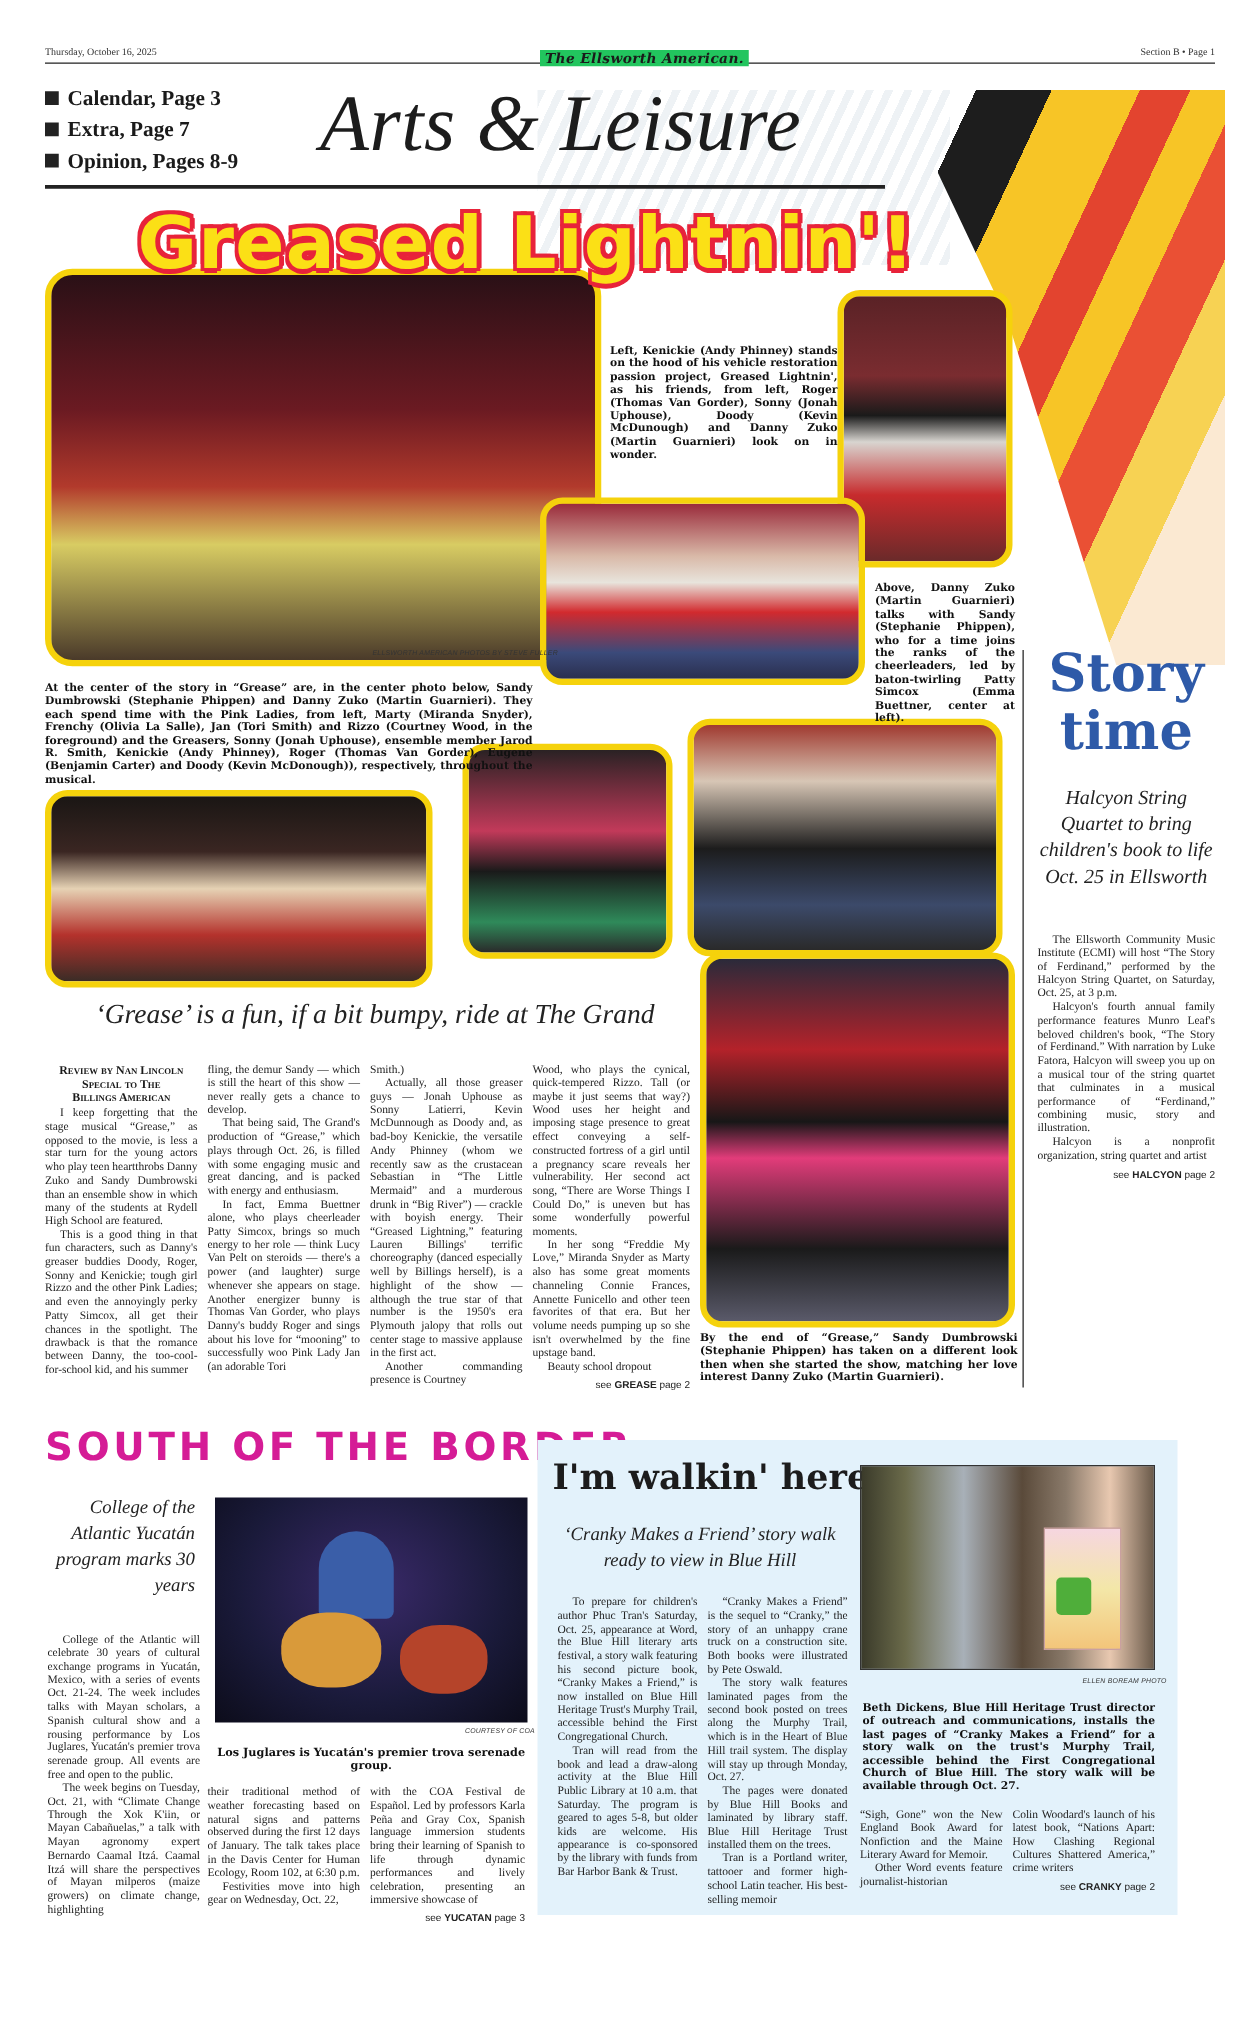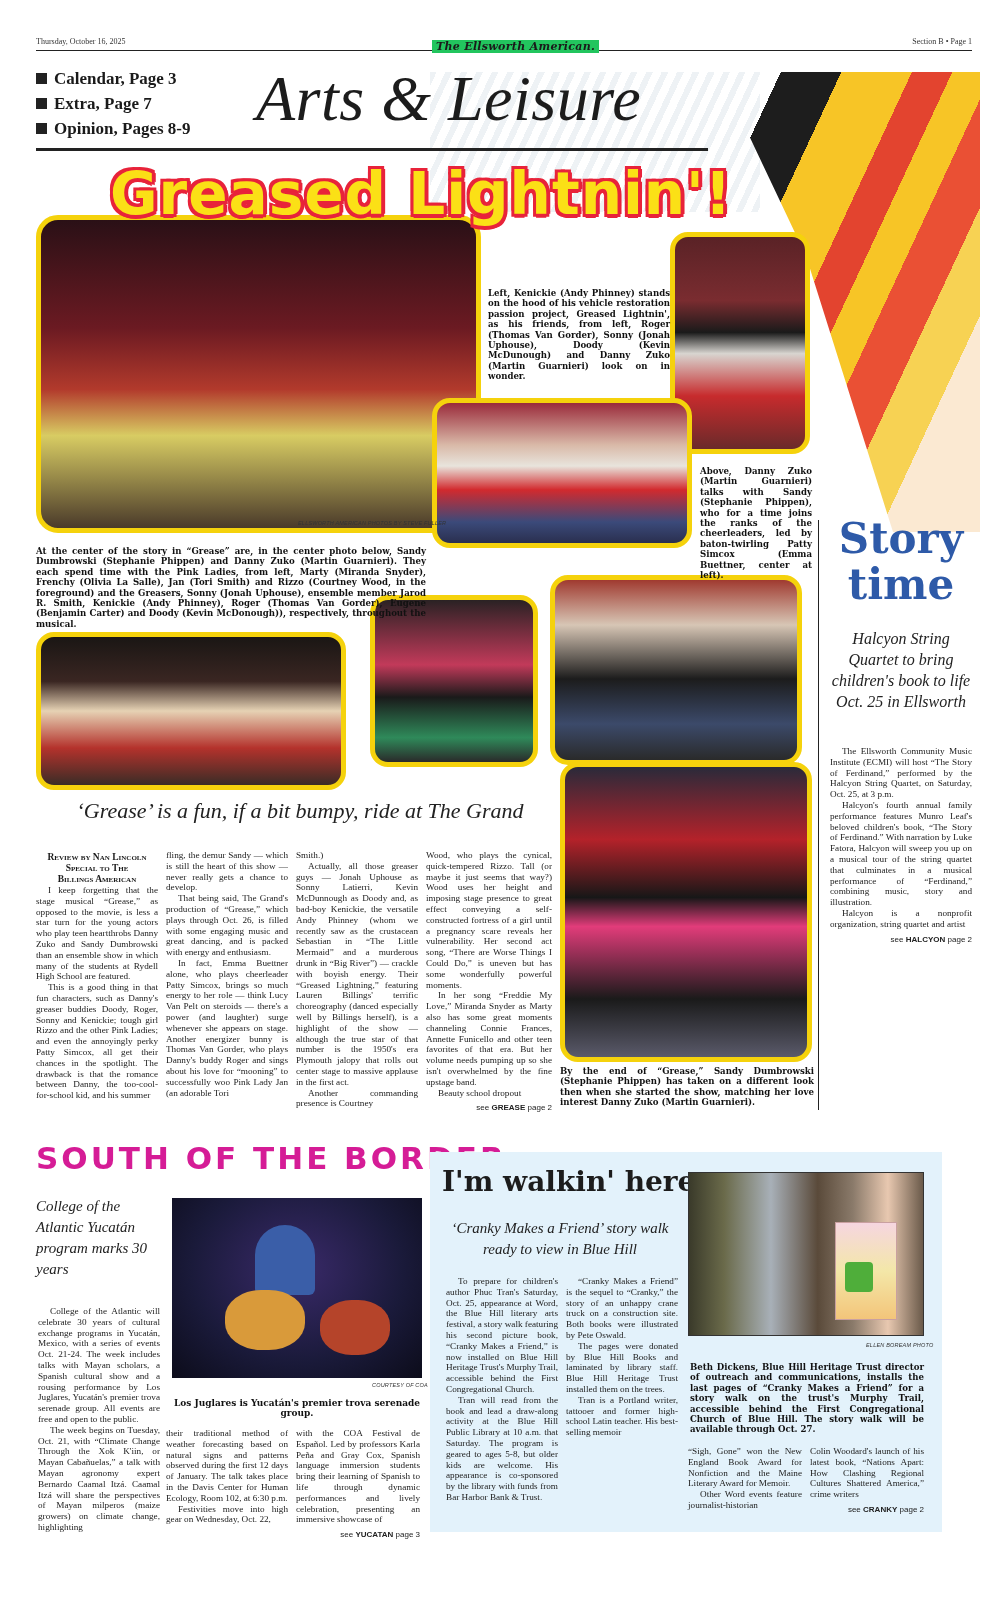"Left, Kenickie (Andy Phinney) stands" div.abs { margin-top: 12px -> none }
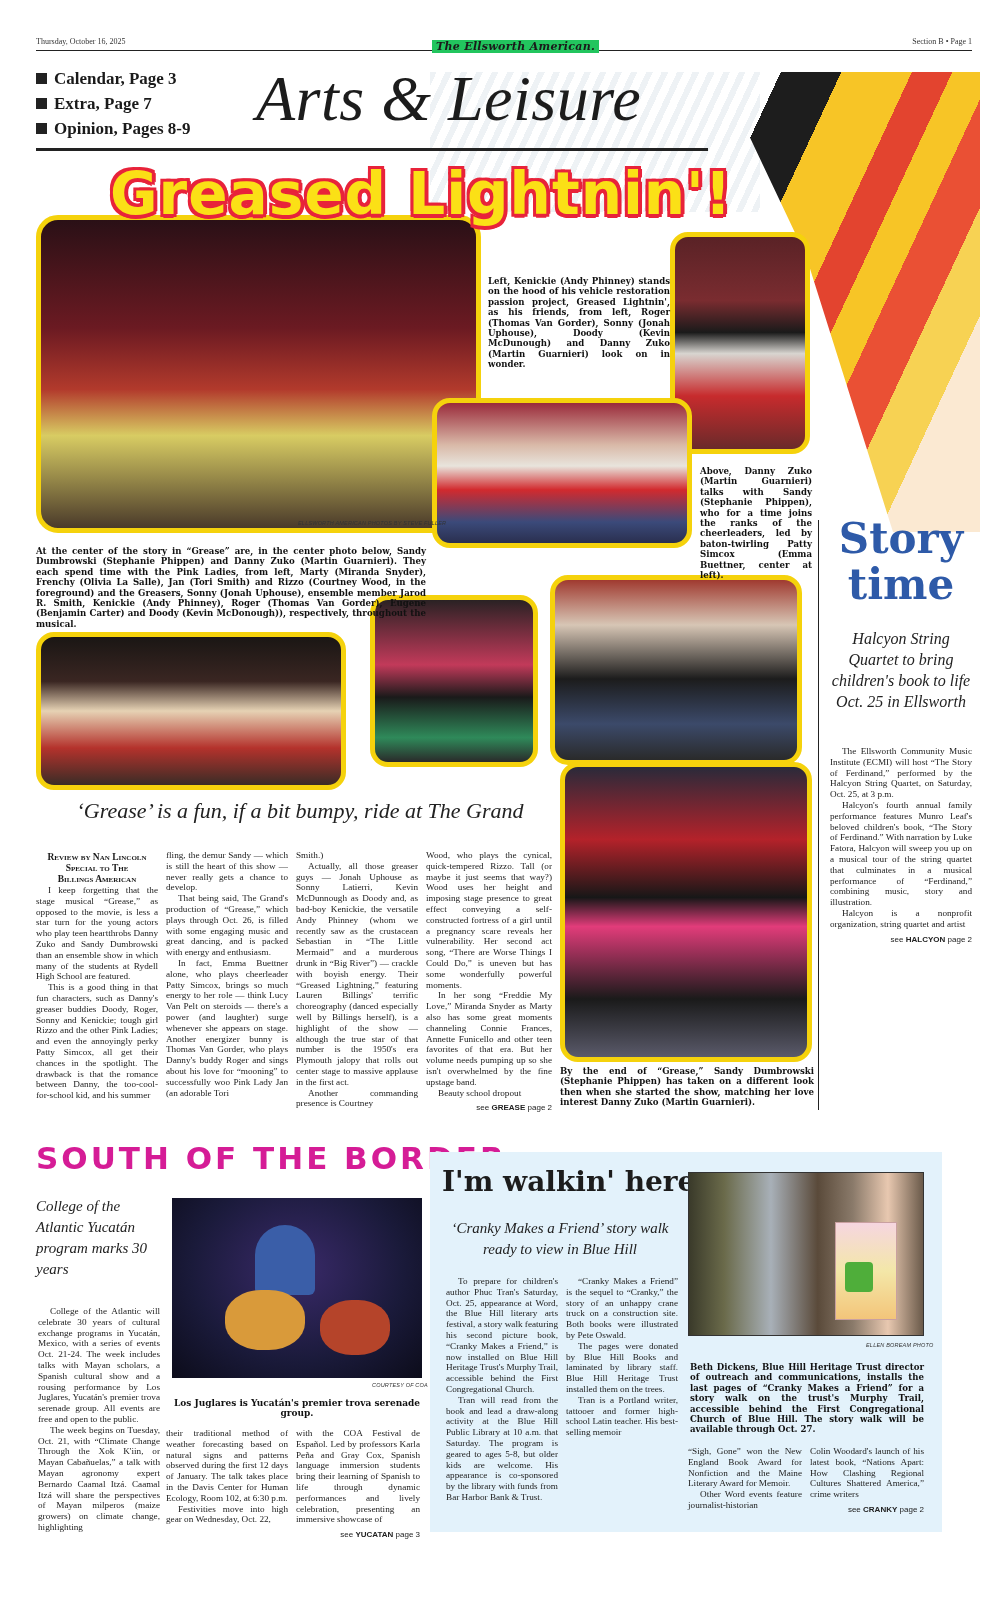"College of the Atlantic Yucatán" .sotb-deck { text-align: left -> right }
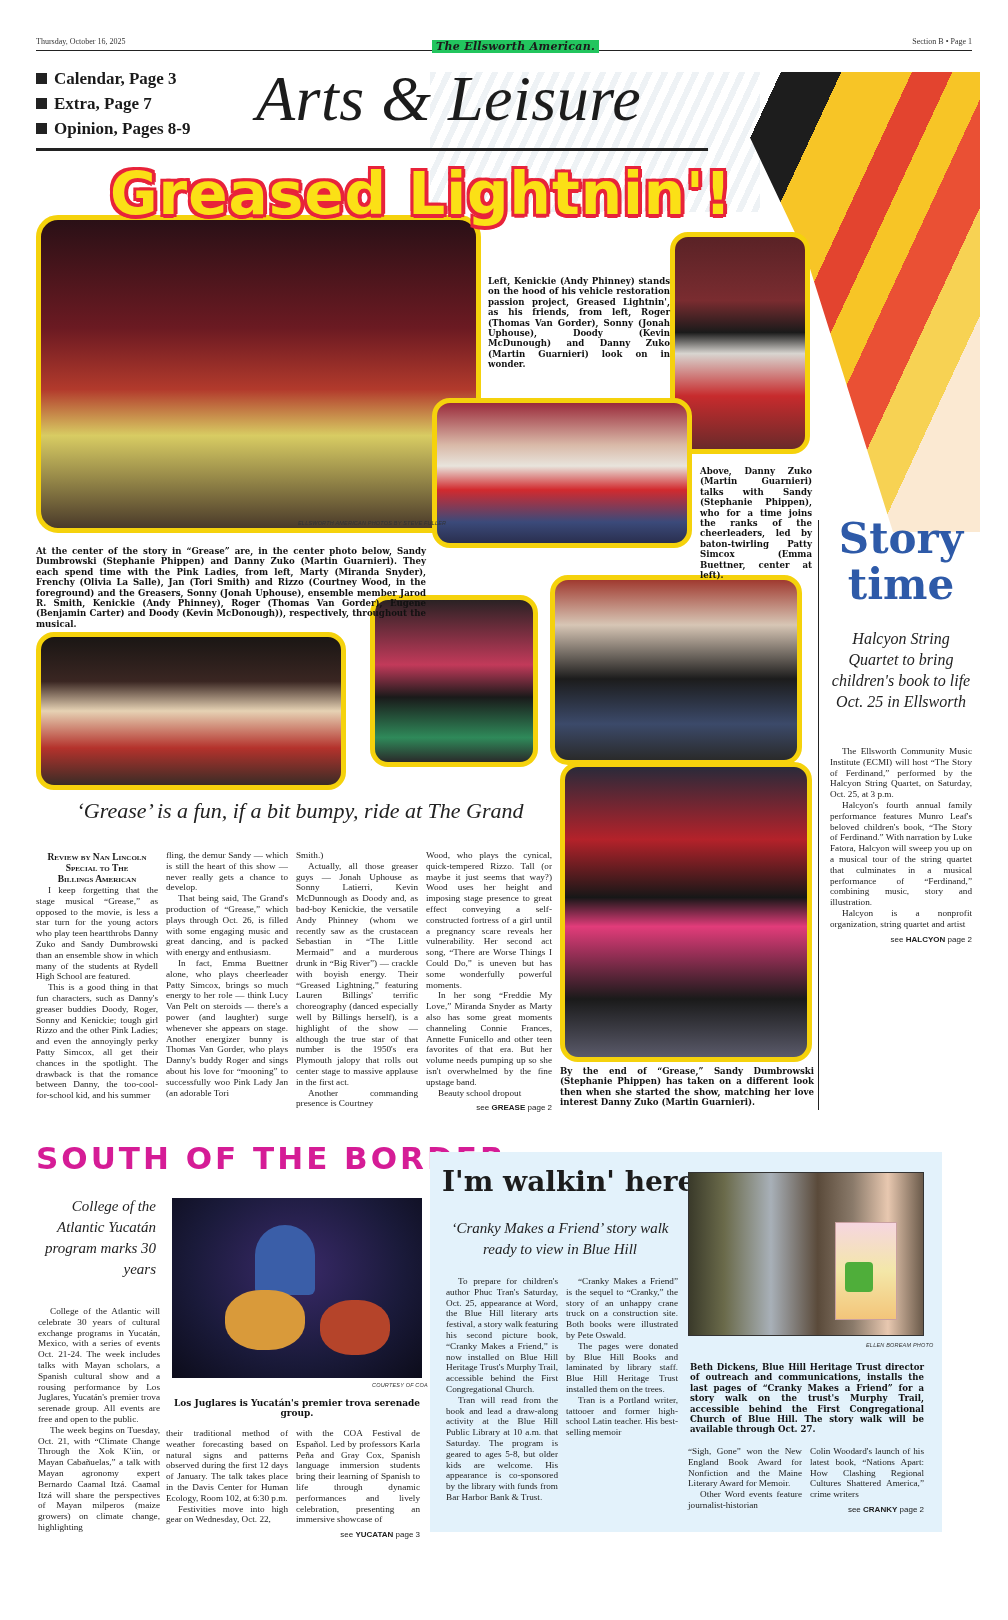"The story walk features laminated" p { html: none -> <p>The story walk features laminated pages from the second book posted on trees along the Murphy Trail, which is in the Heart of Blue Hill trail system. The display will stay up through Monday, Oct. 27.</p> }
